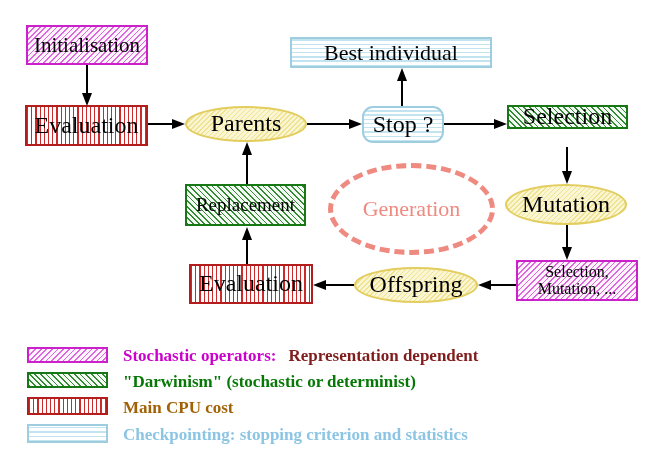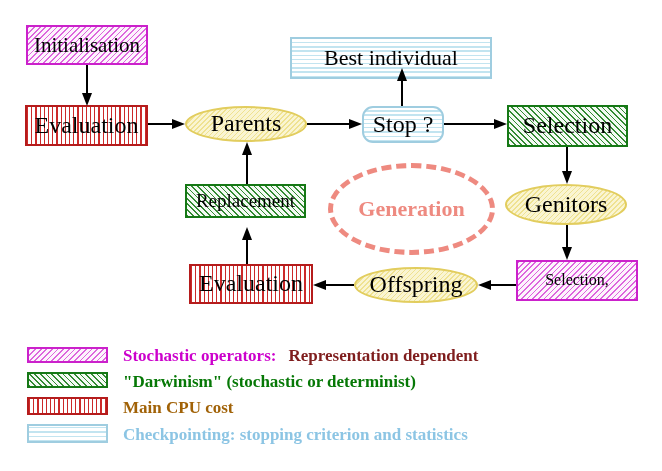"Best individual" div.node { height: 42px -> 31px }
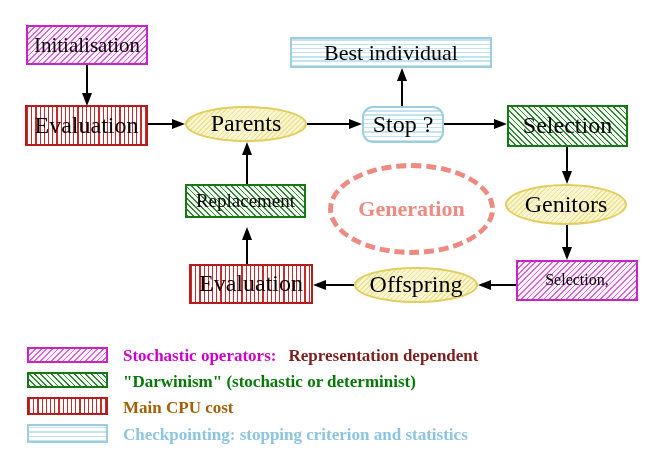"Selection" div.node { height: 42px -> 24px }
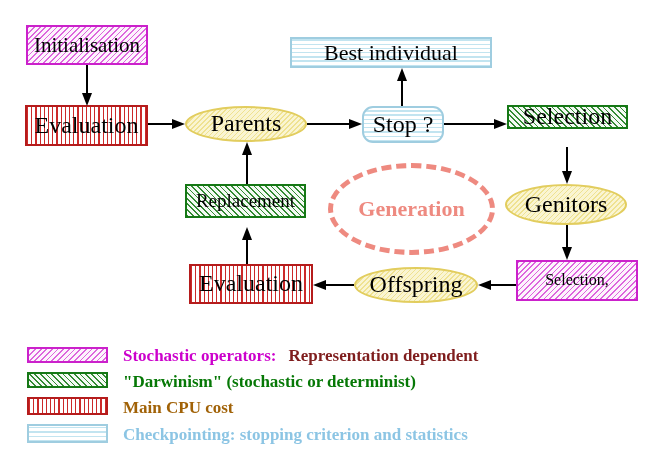"Replacement" div.node { height: 34px -> 42px }
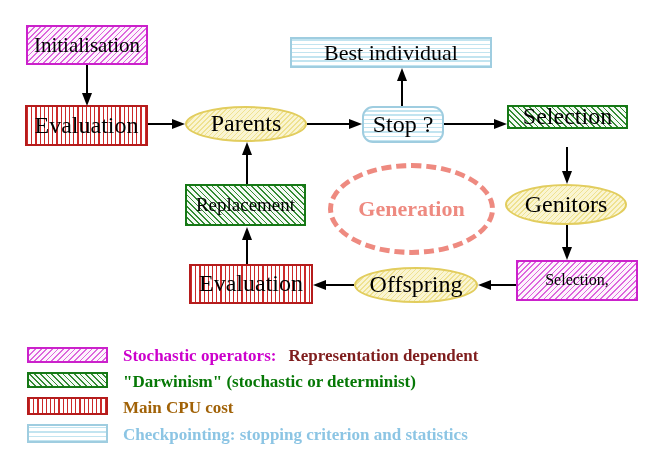"Generation" div.node { font-weight: bold -> none }
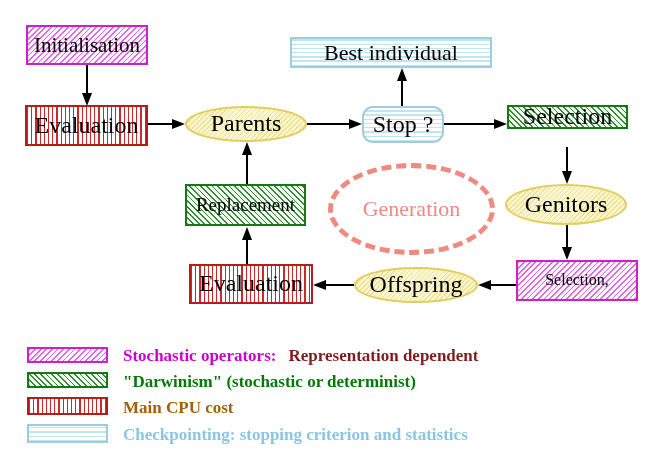"Genitors" div.node { text: Genitors -> Mutation }
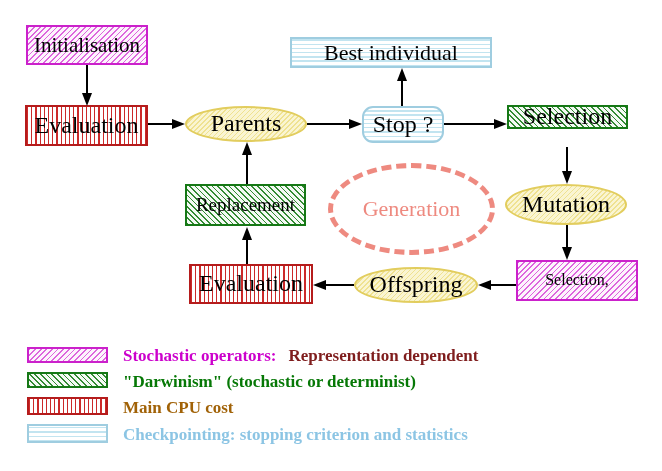"Mutation, ..." span { html: none -> <span>Mutation, ...</span> }
